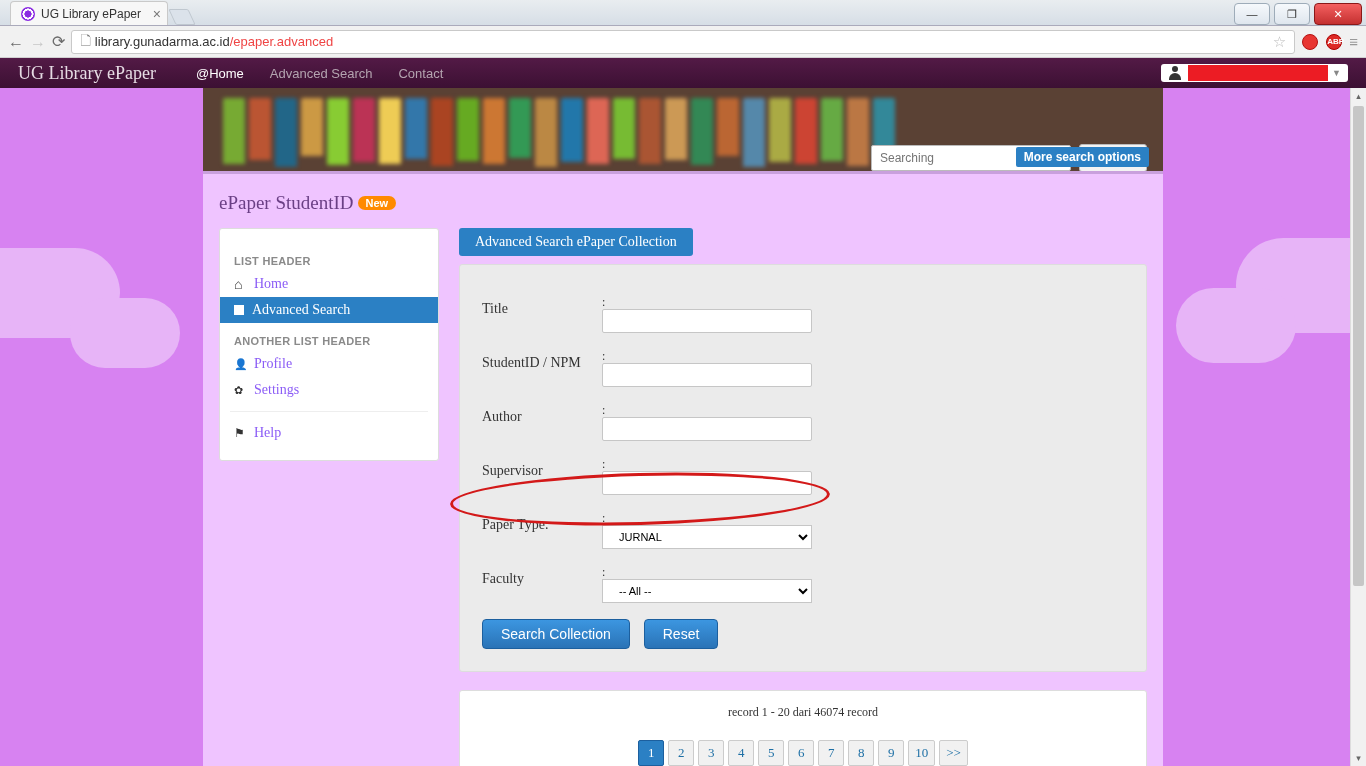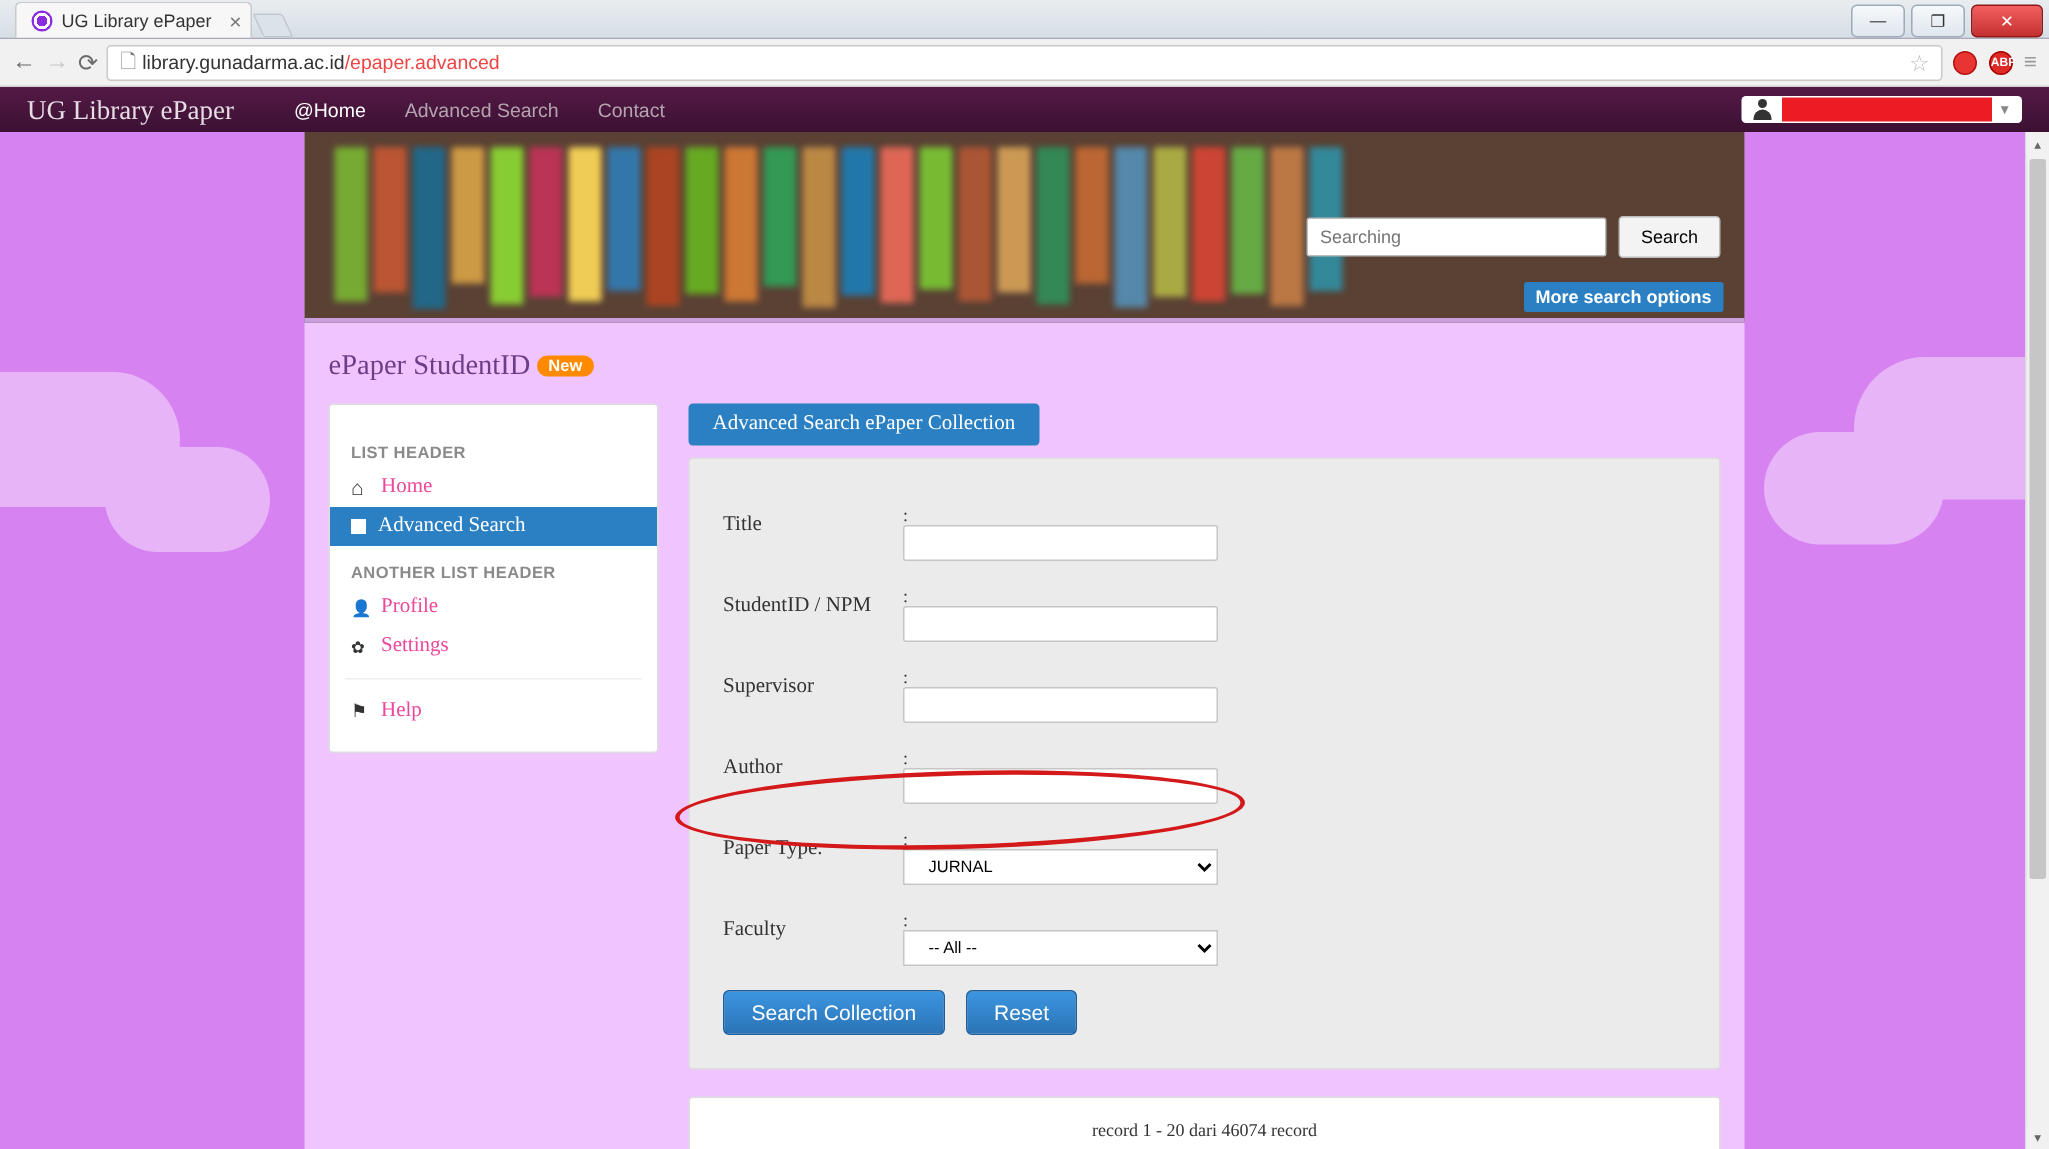"Searching" .hero { height: 127px -> 86px }
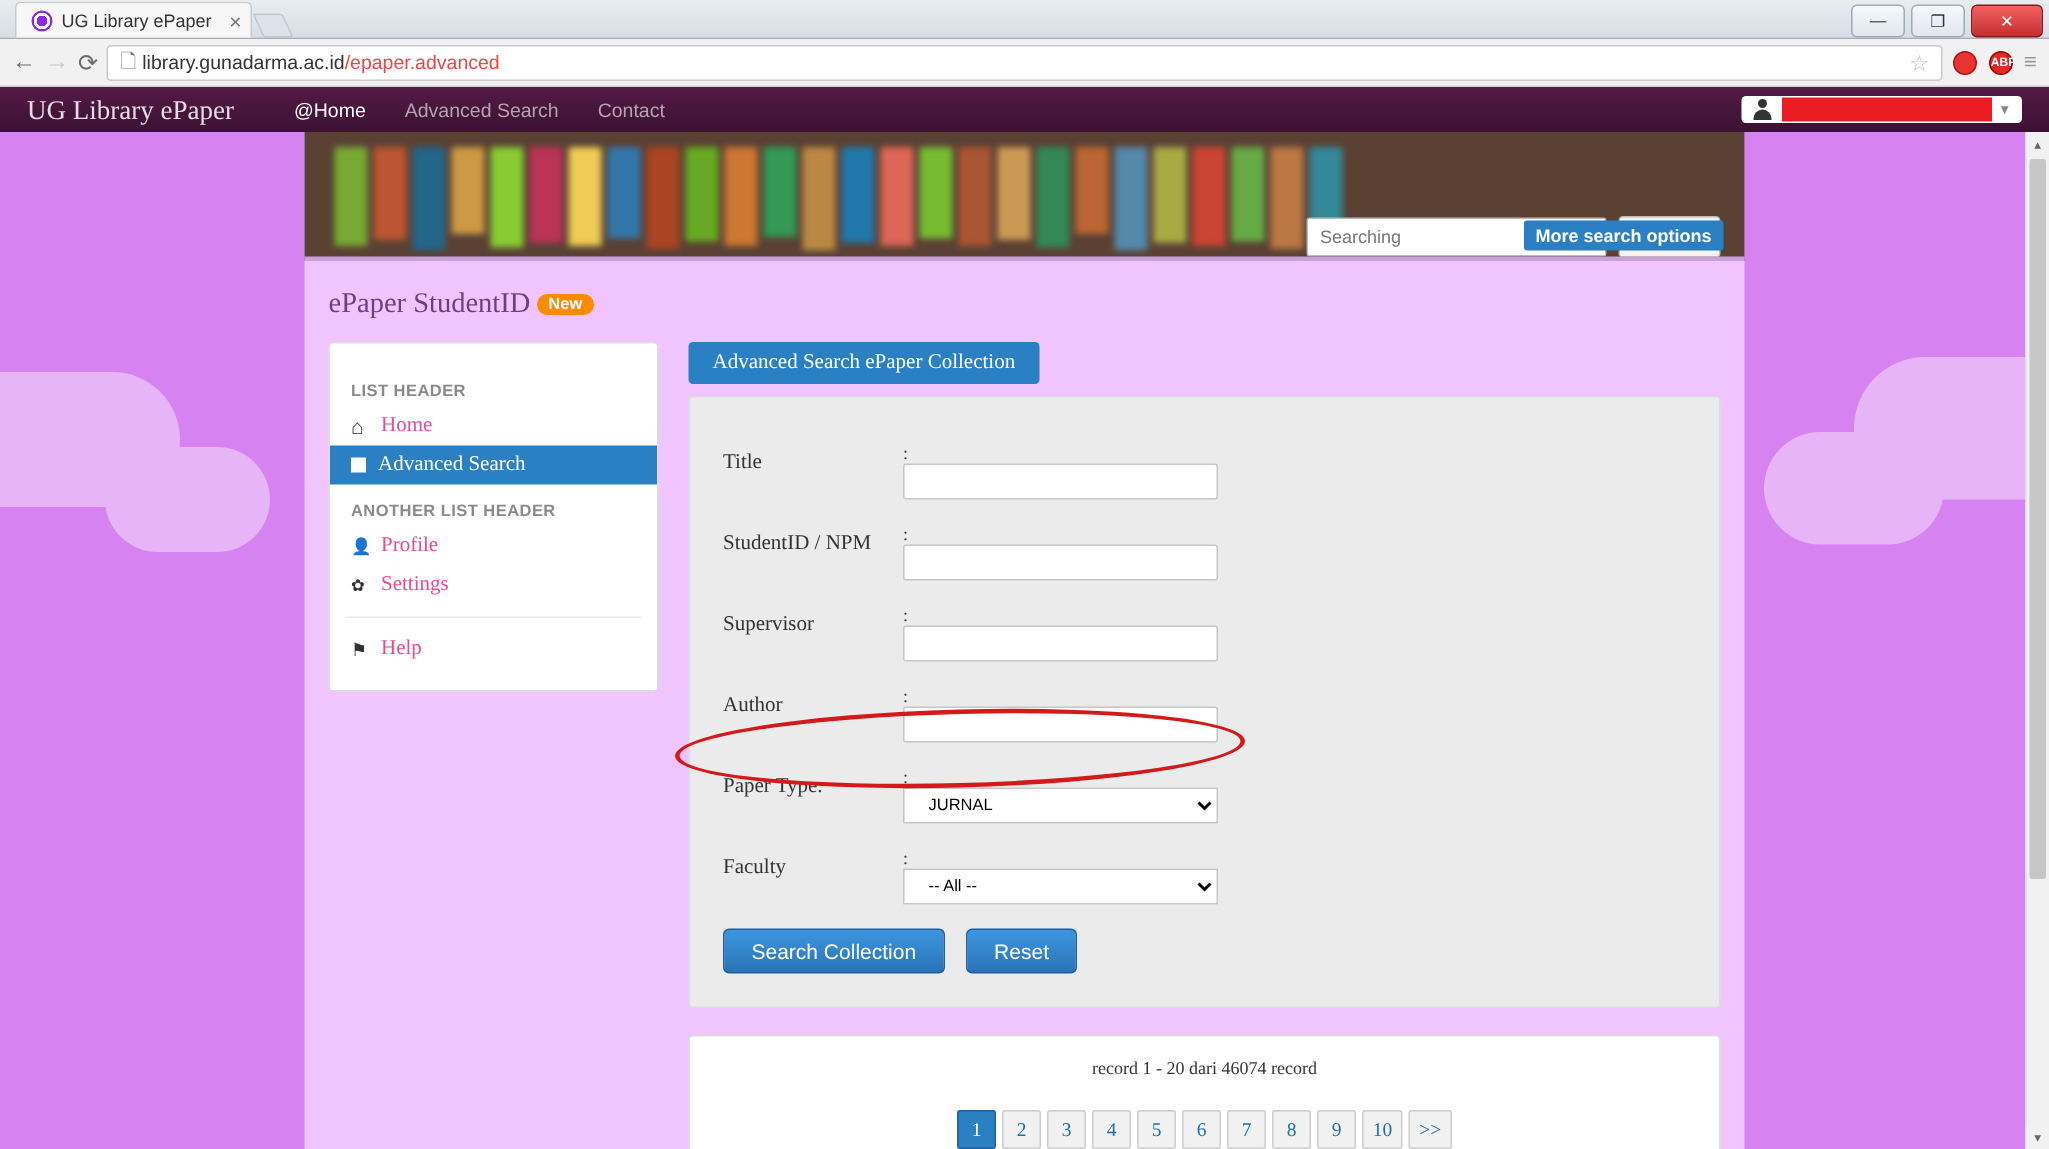"Home" .sb-item { color: #ec4899 -> #8b5cf6 }
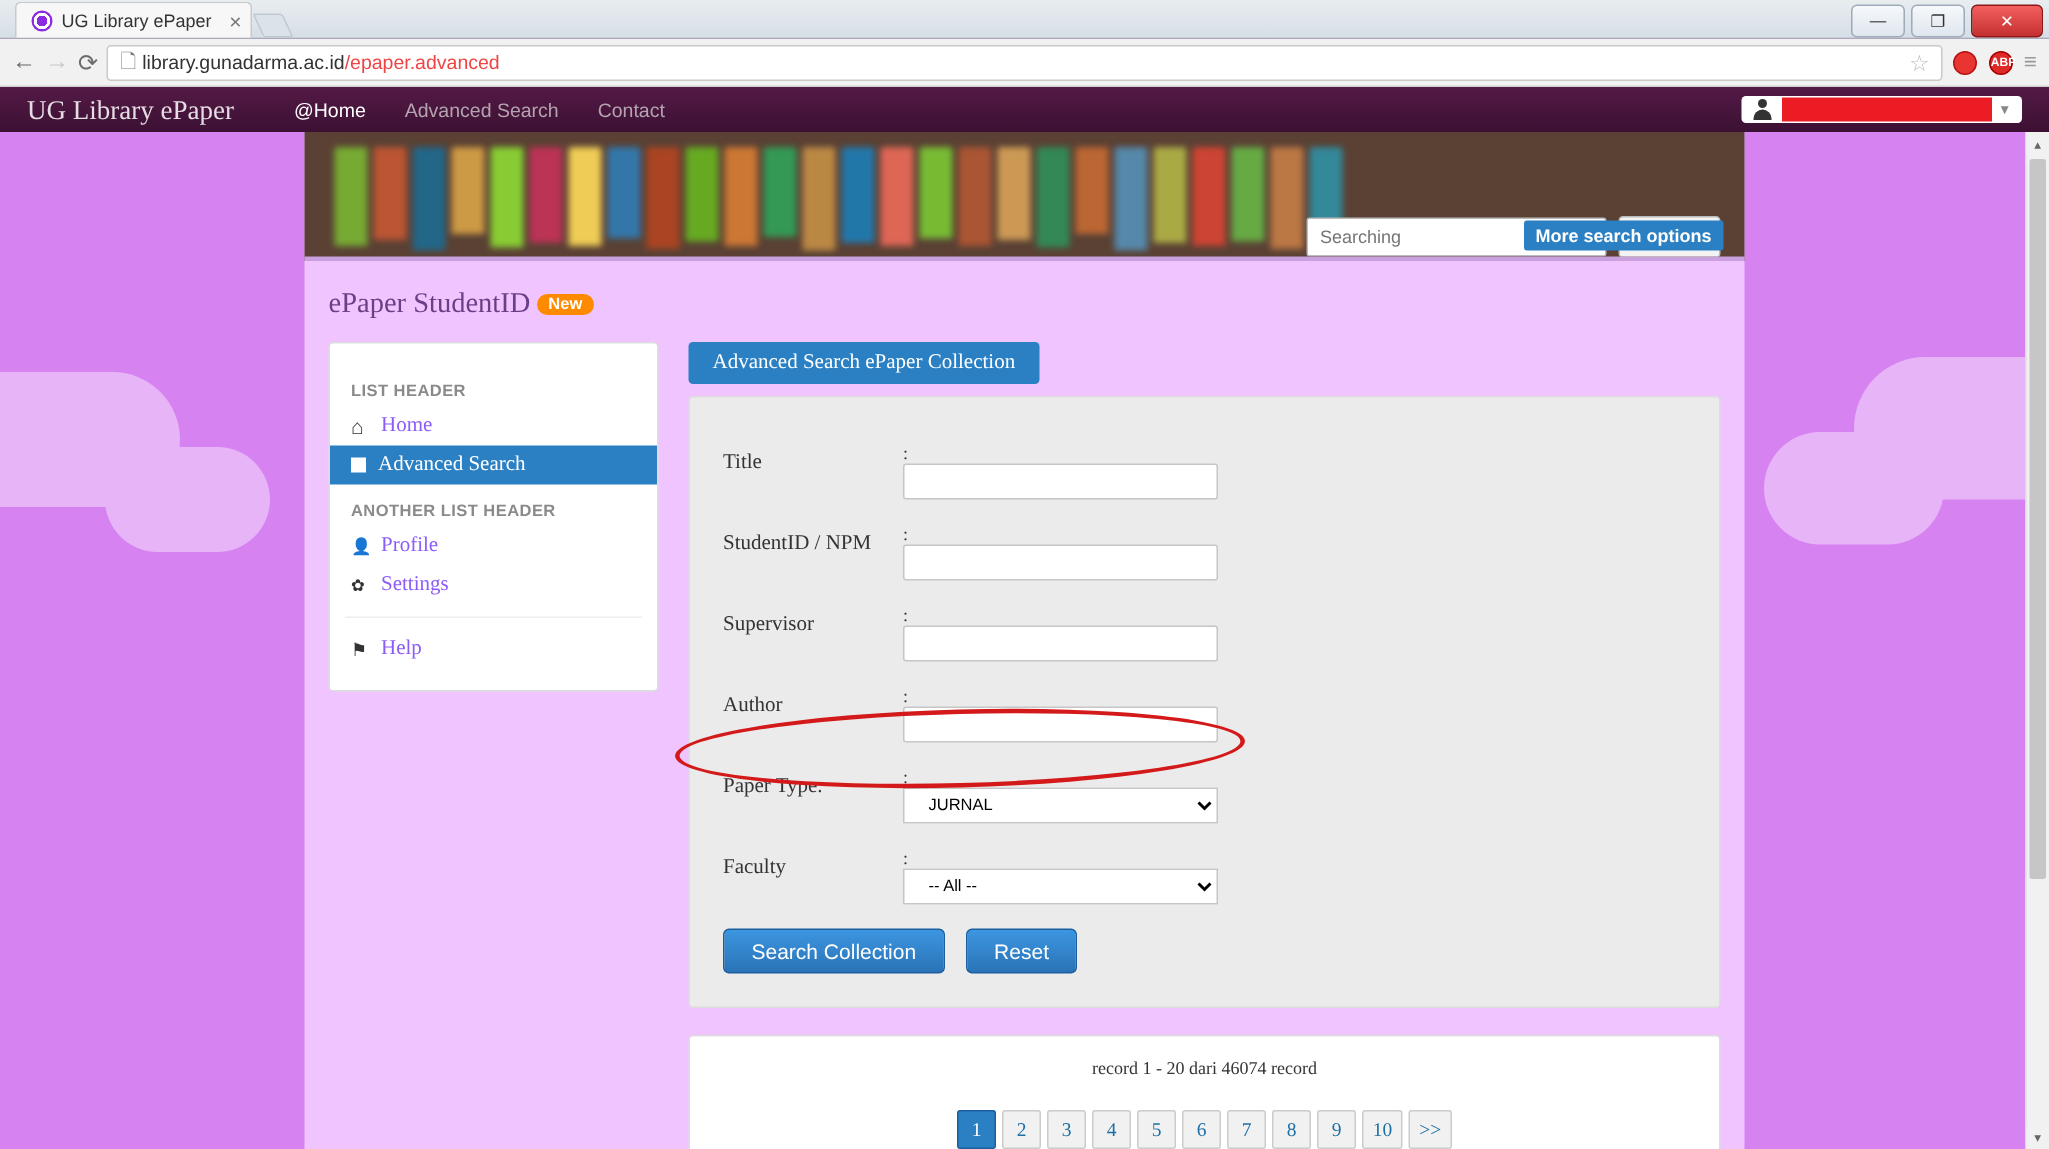"Supervisor" div.form-row { order: before "Author" -> after "Author" }
